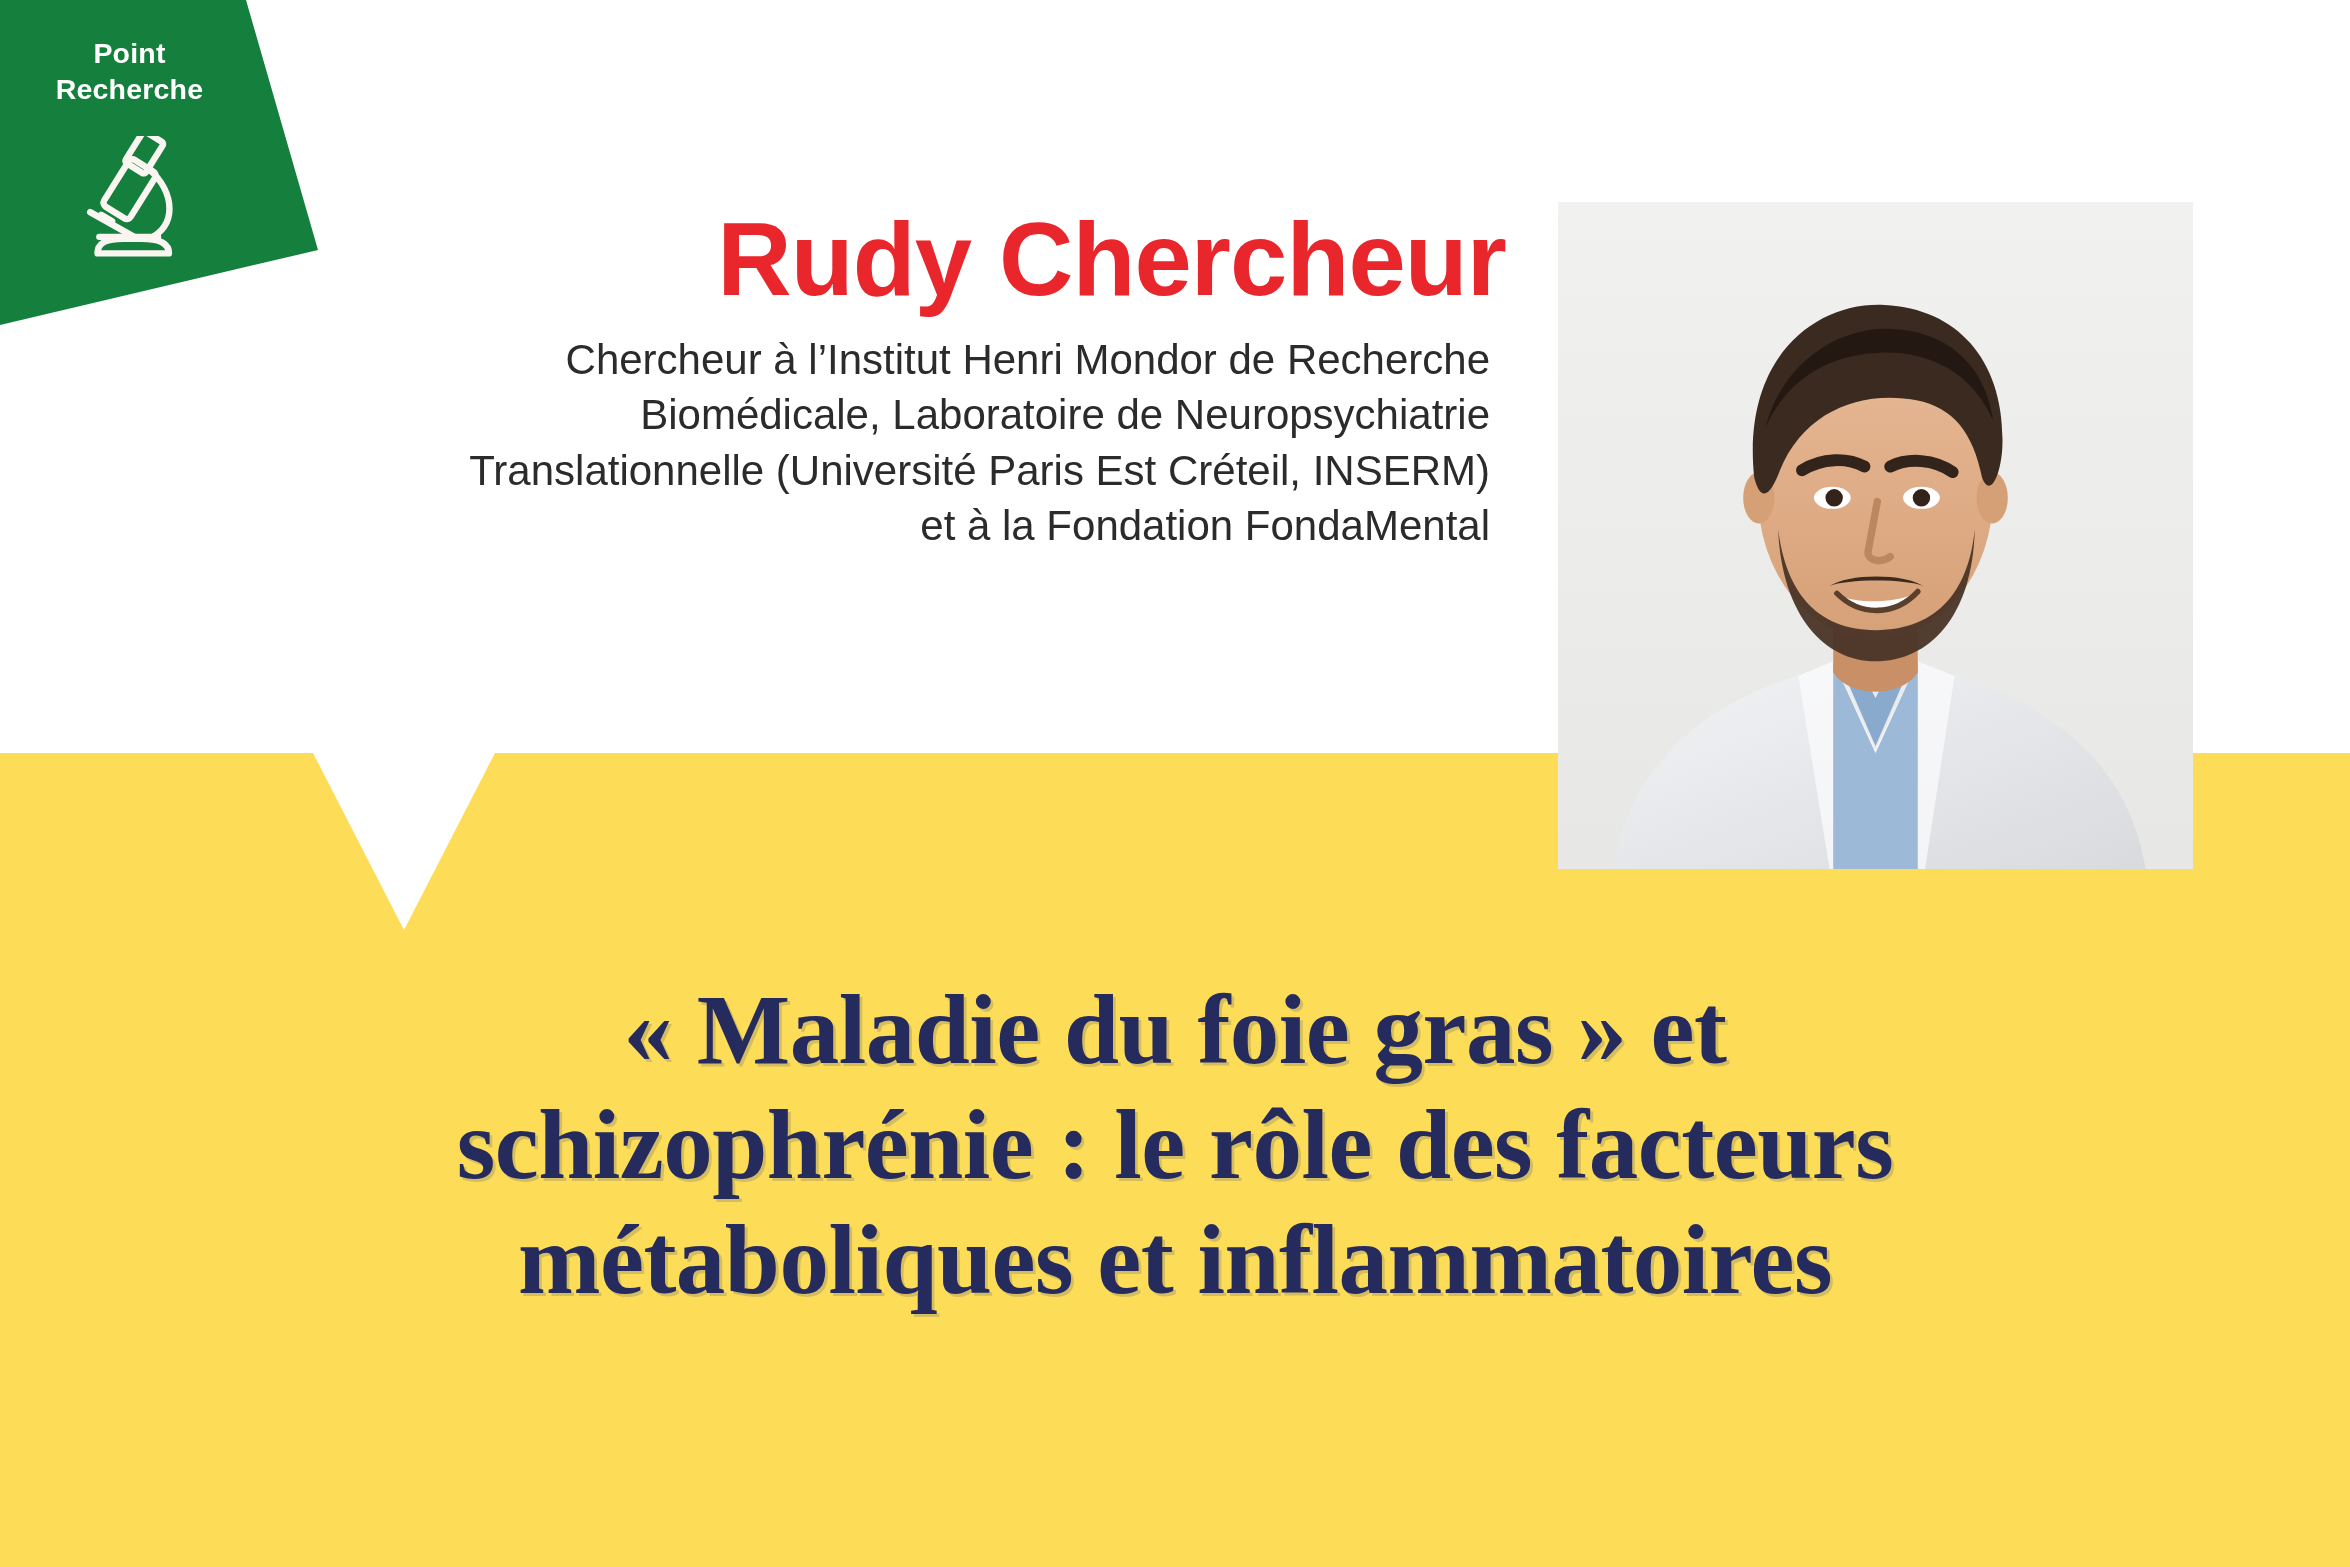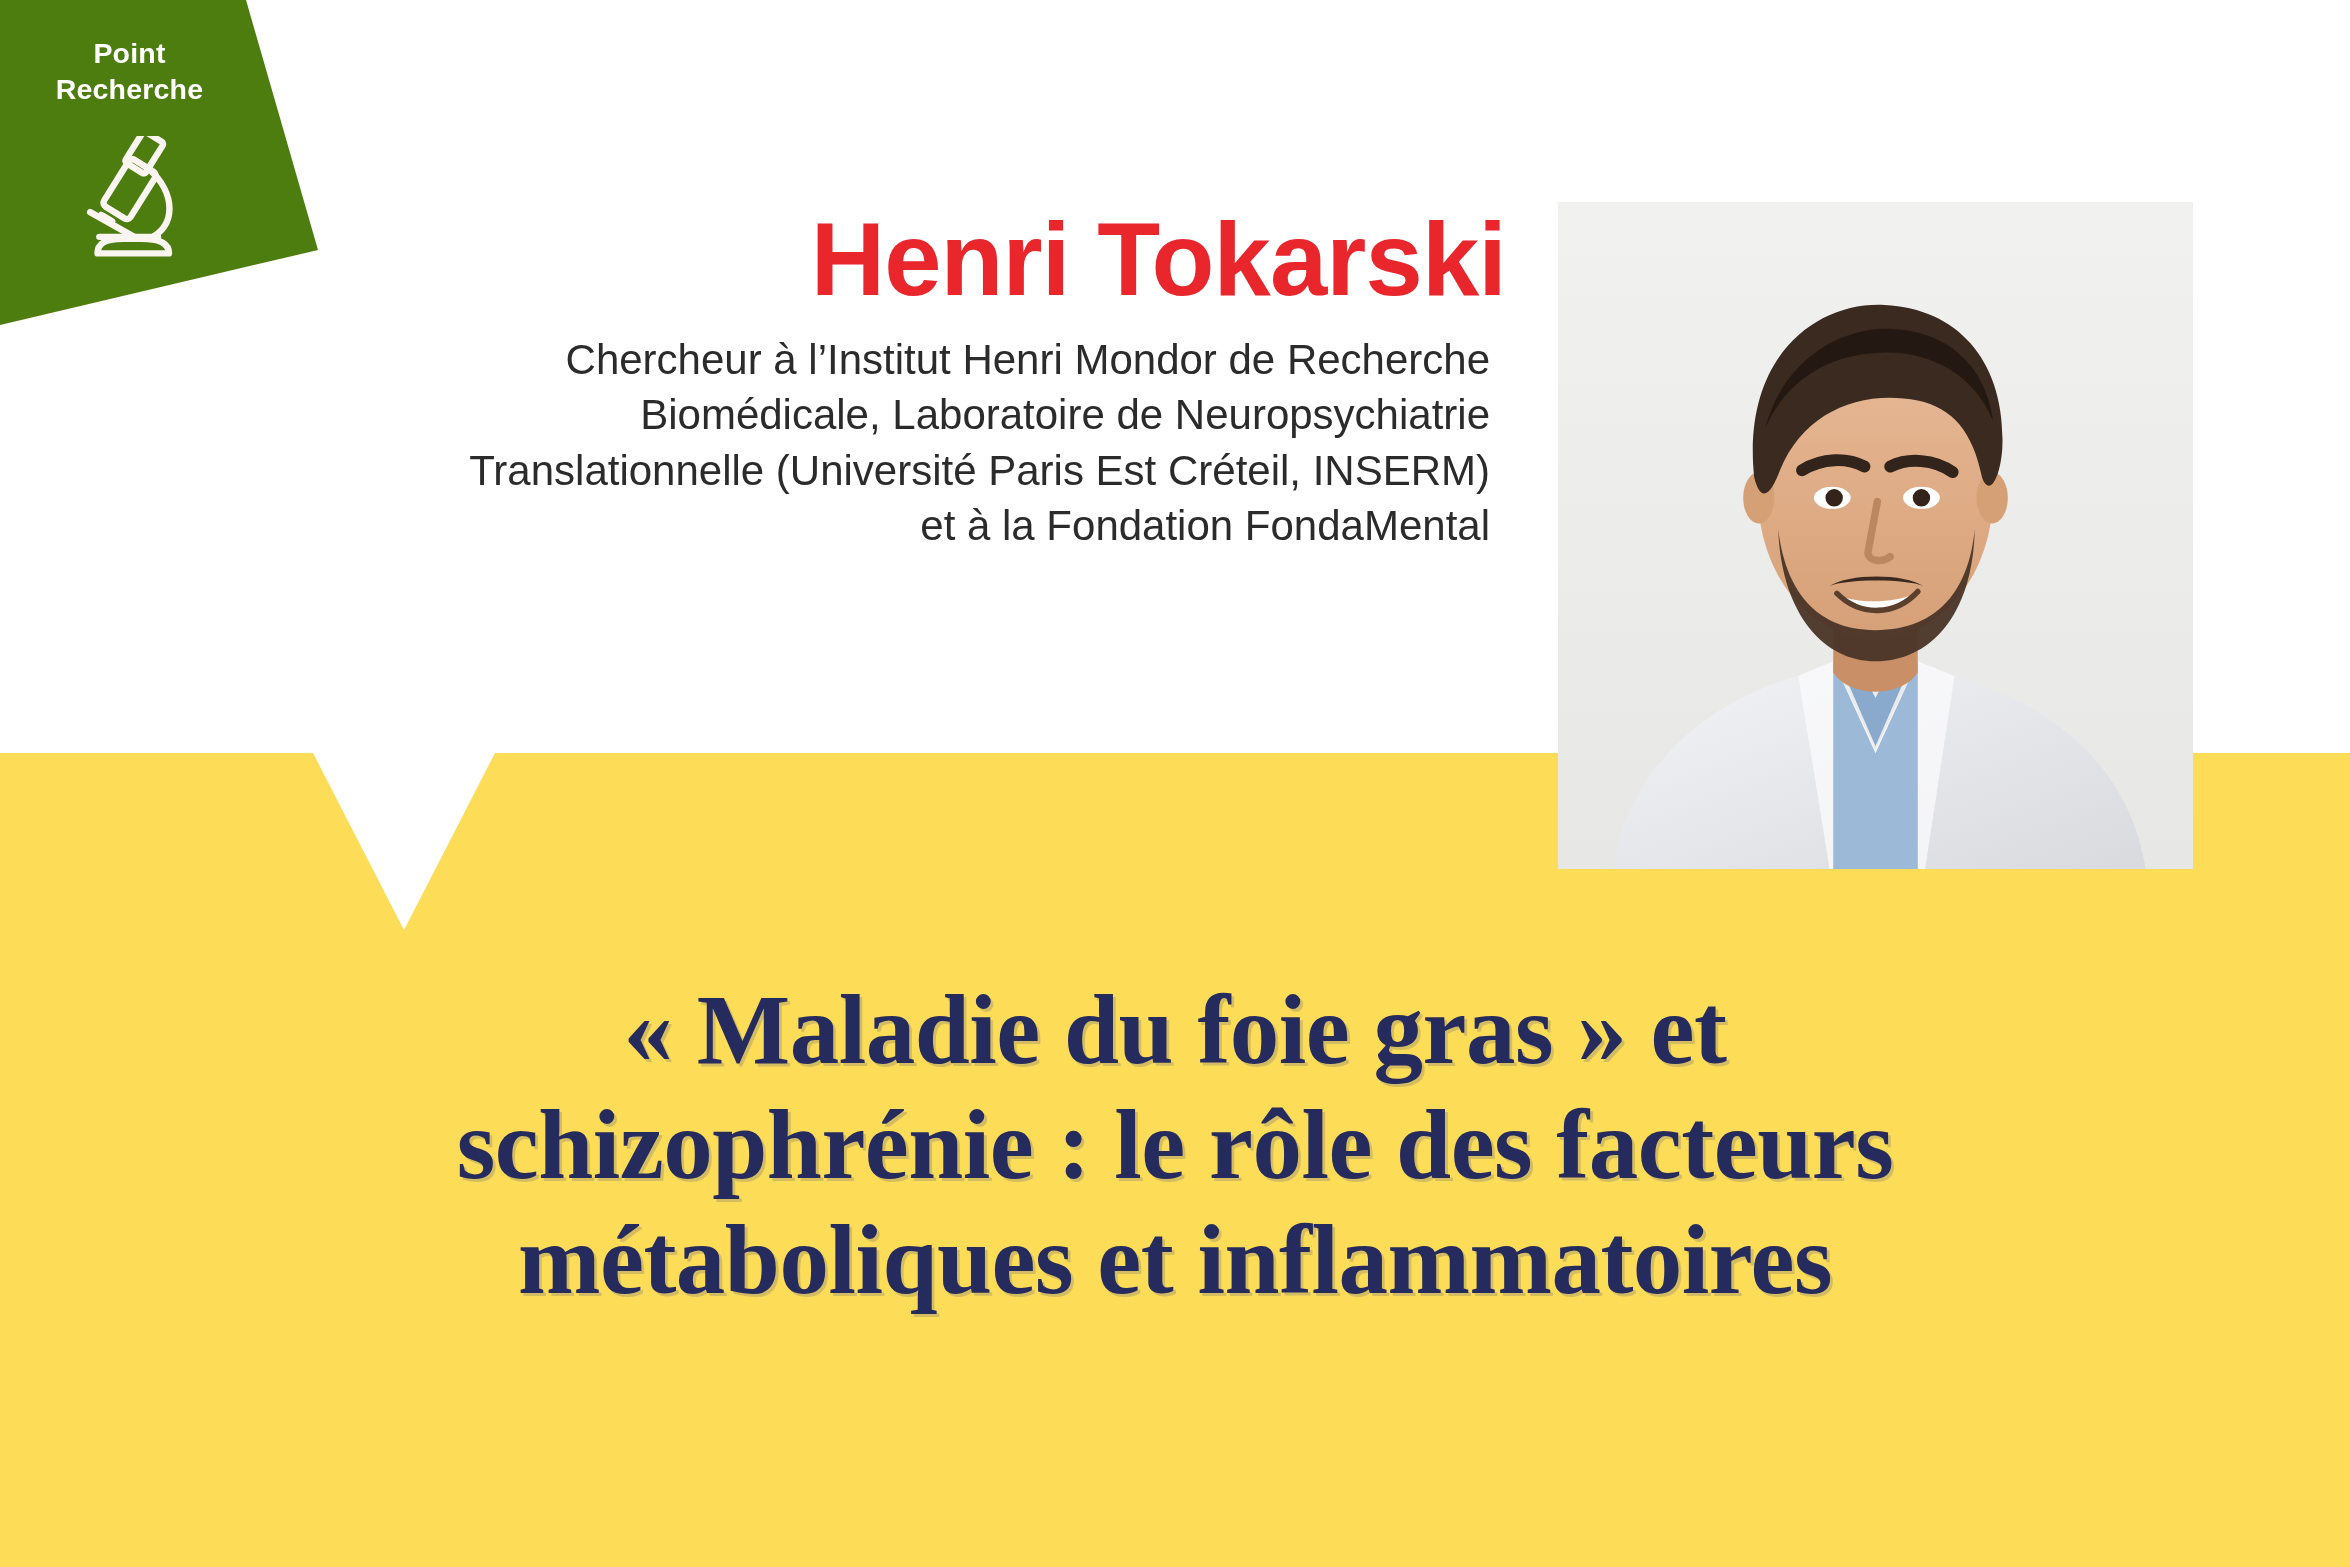"Point" .badge { background: #4d7c0f -> #15803d }
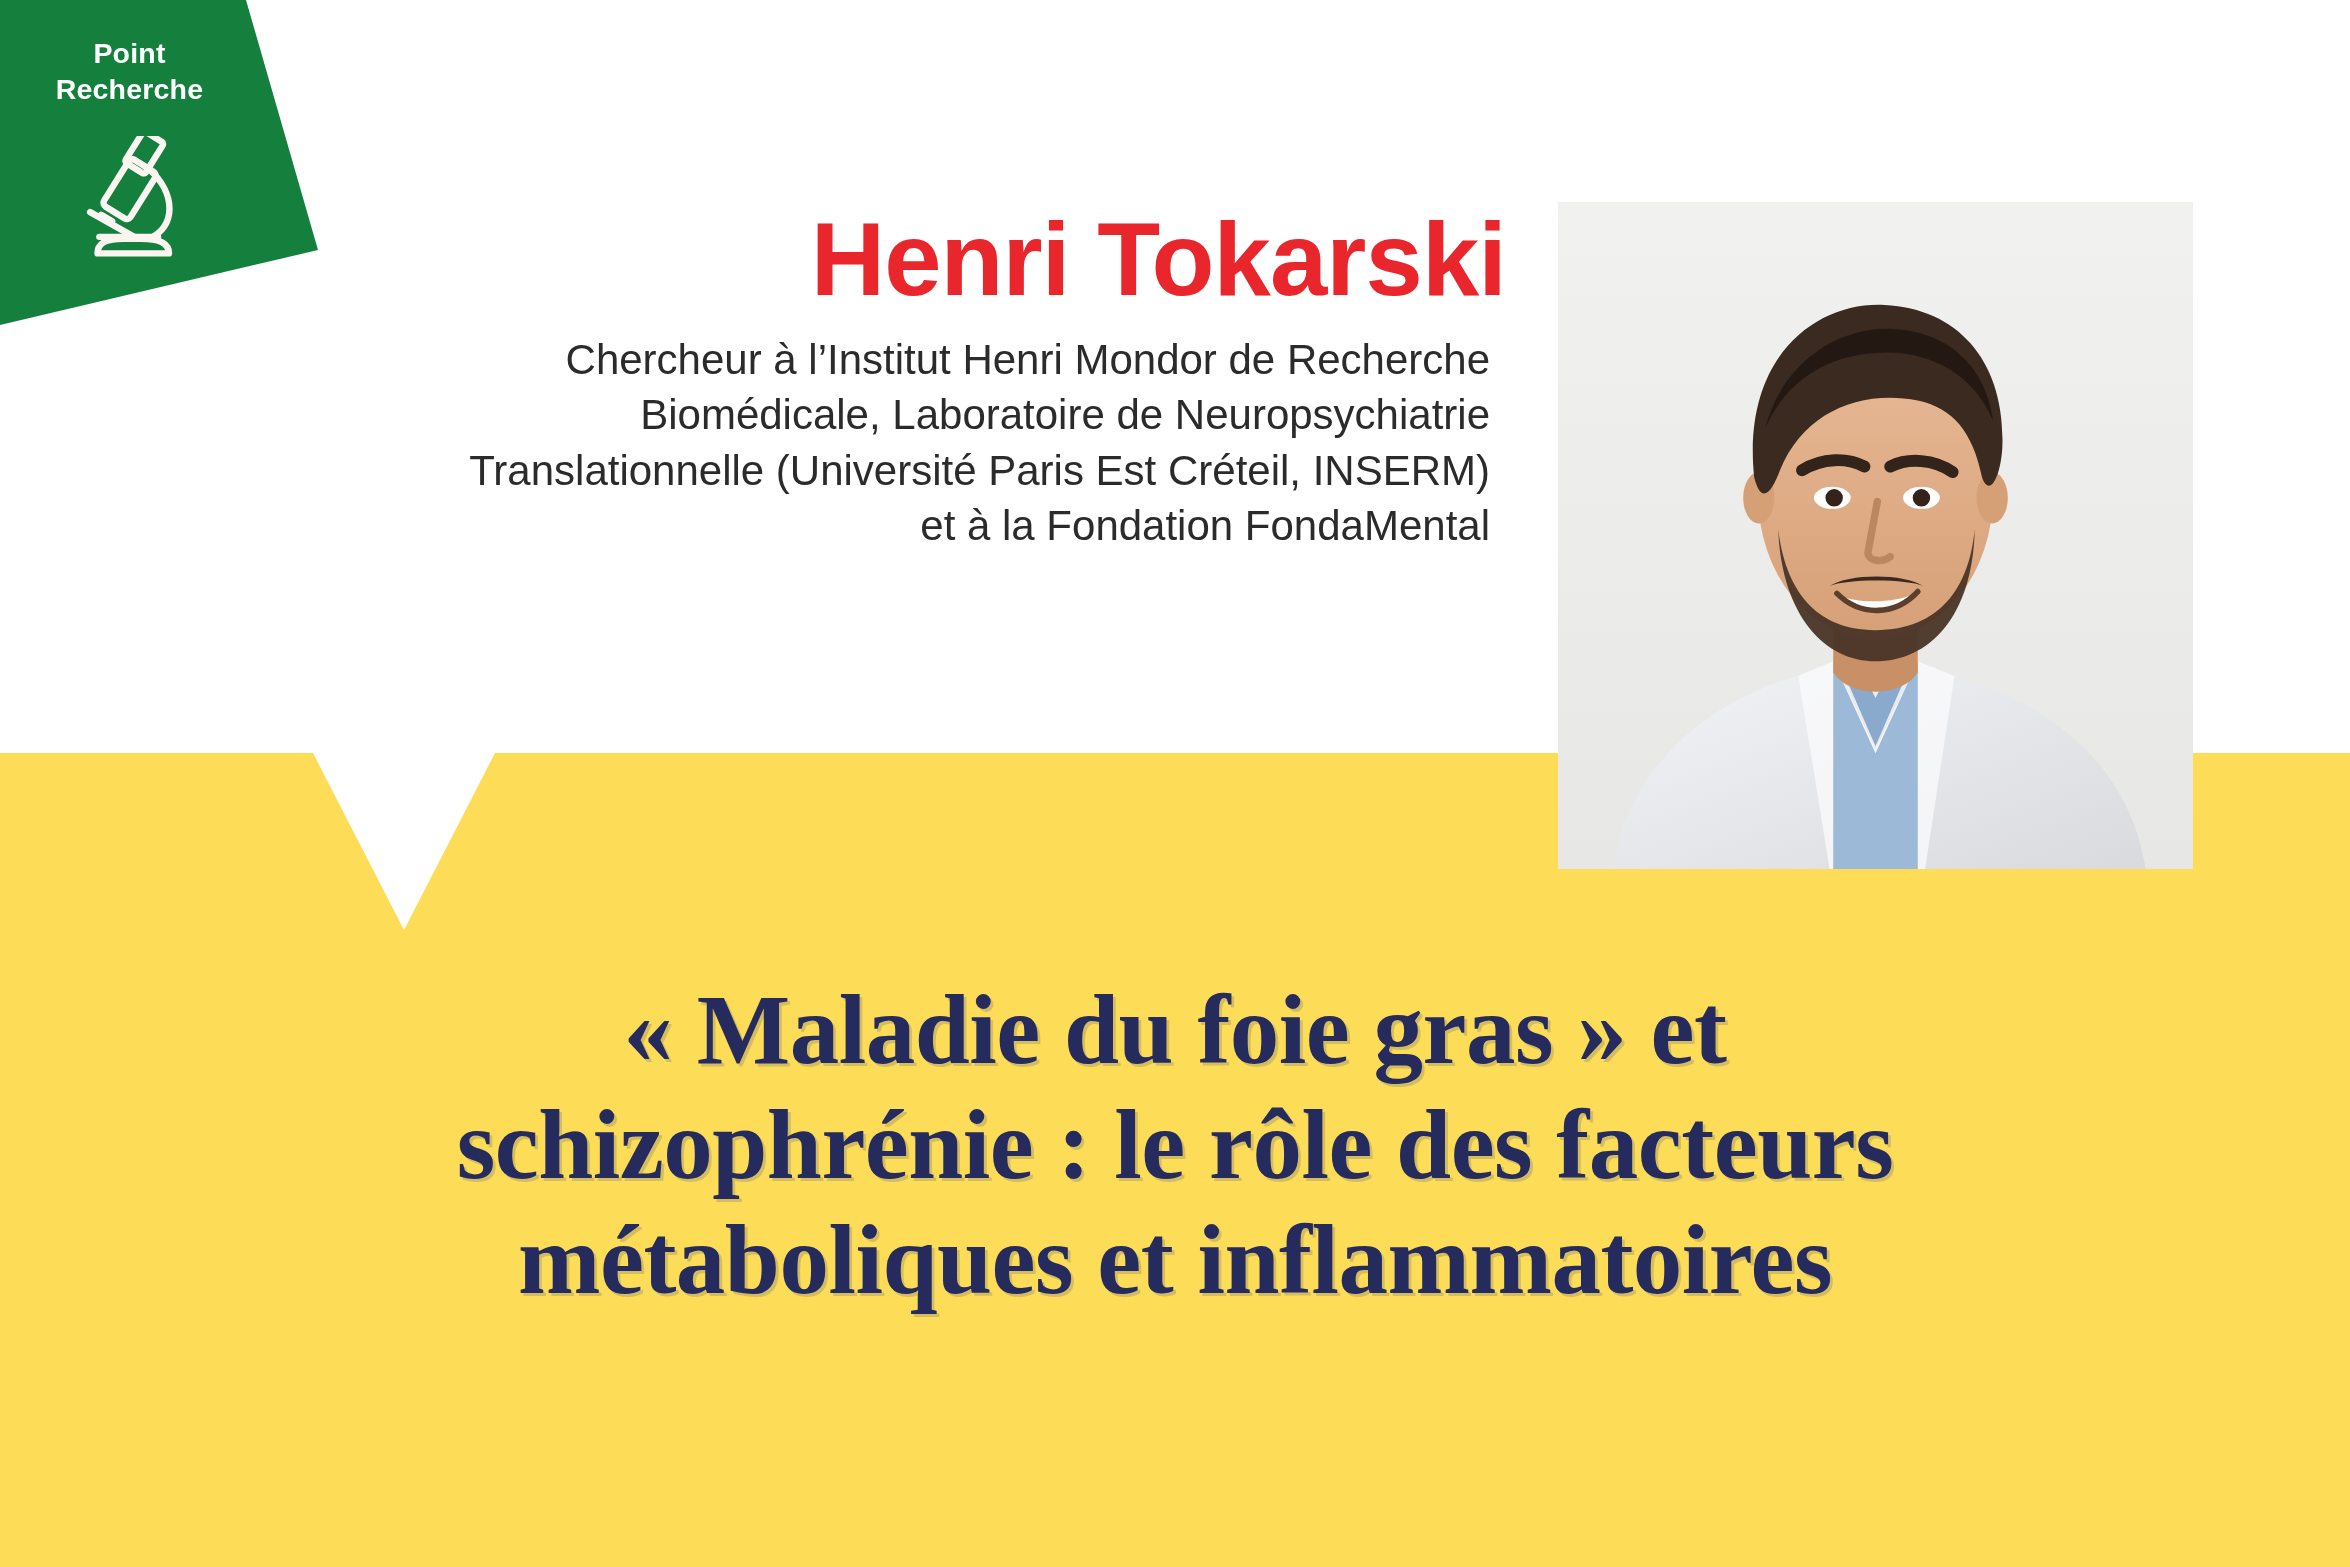"Henri Tokarski" h1.speaker-name { text: Henri Tokarski -> Rudy Chercheur }
